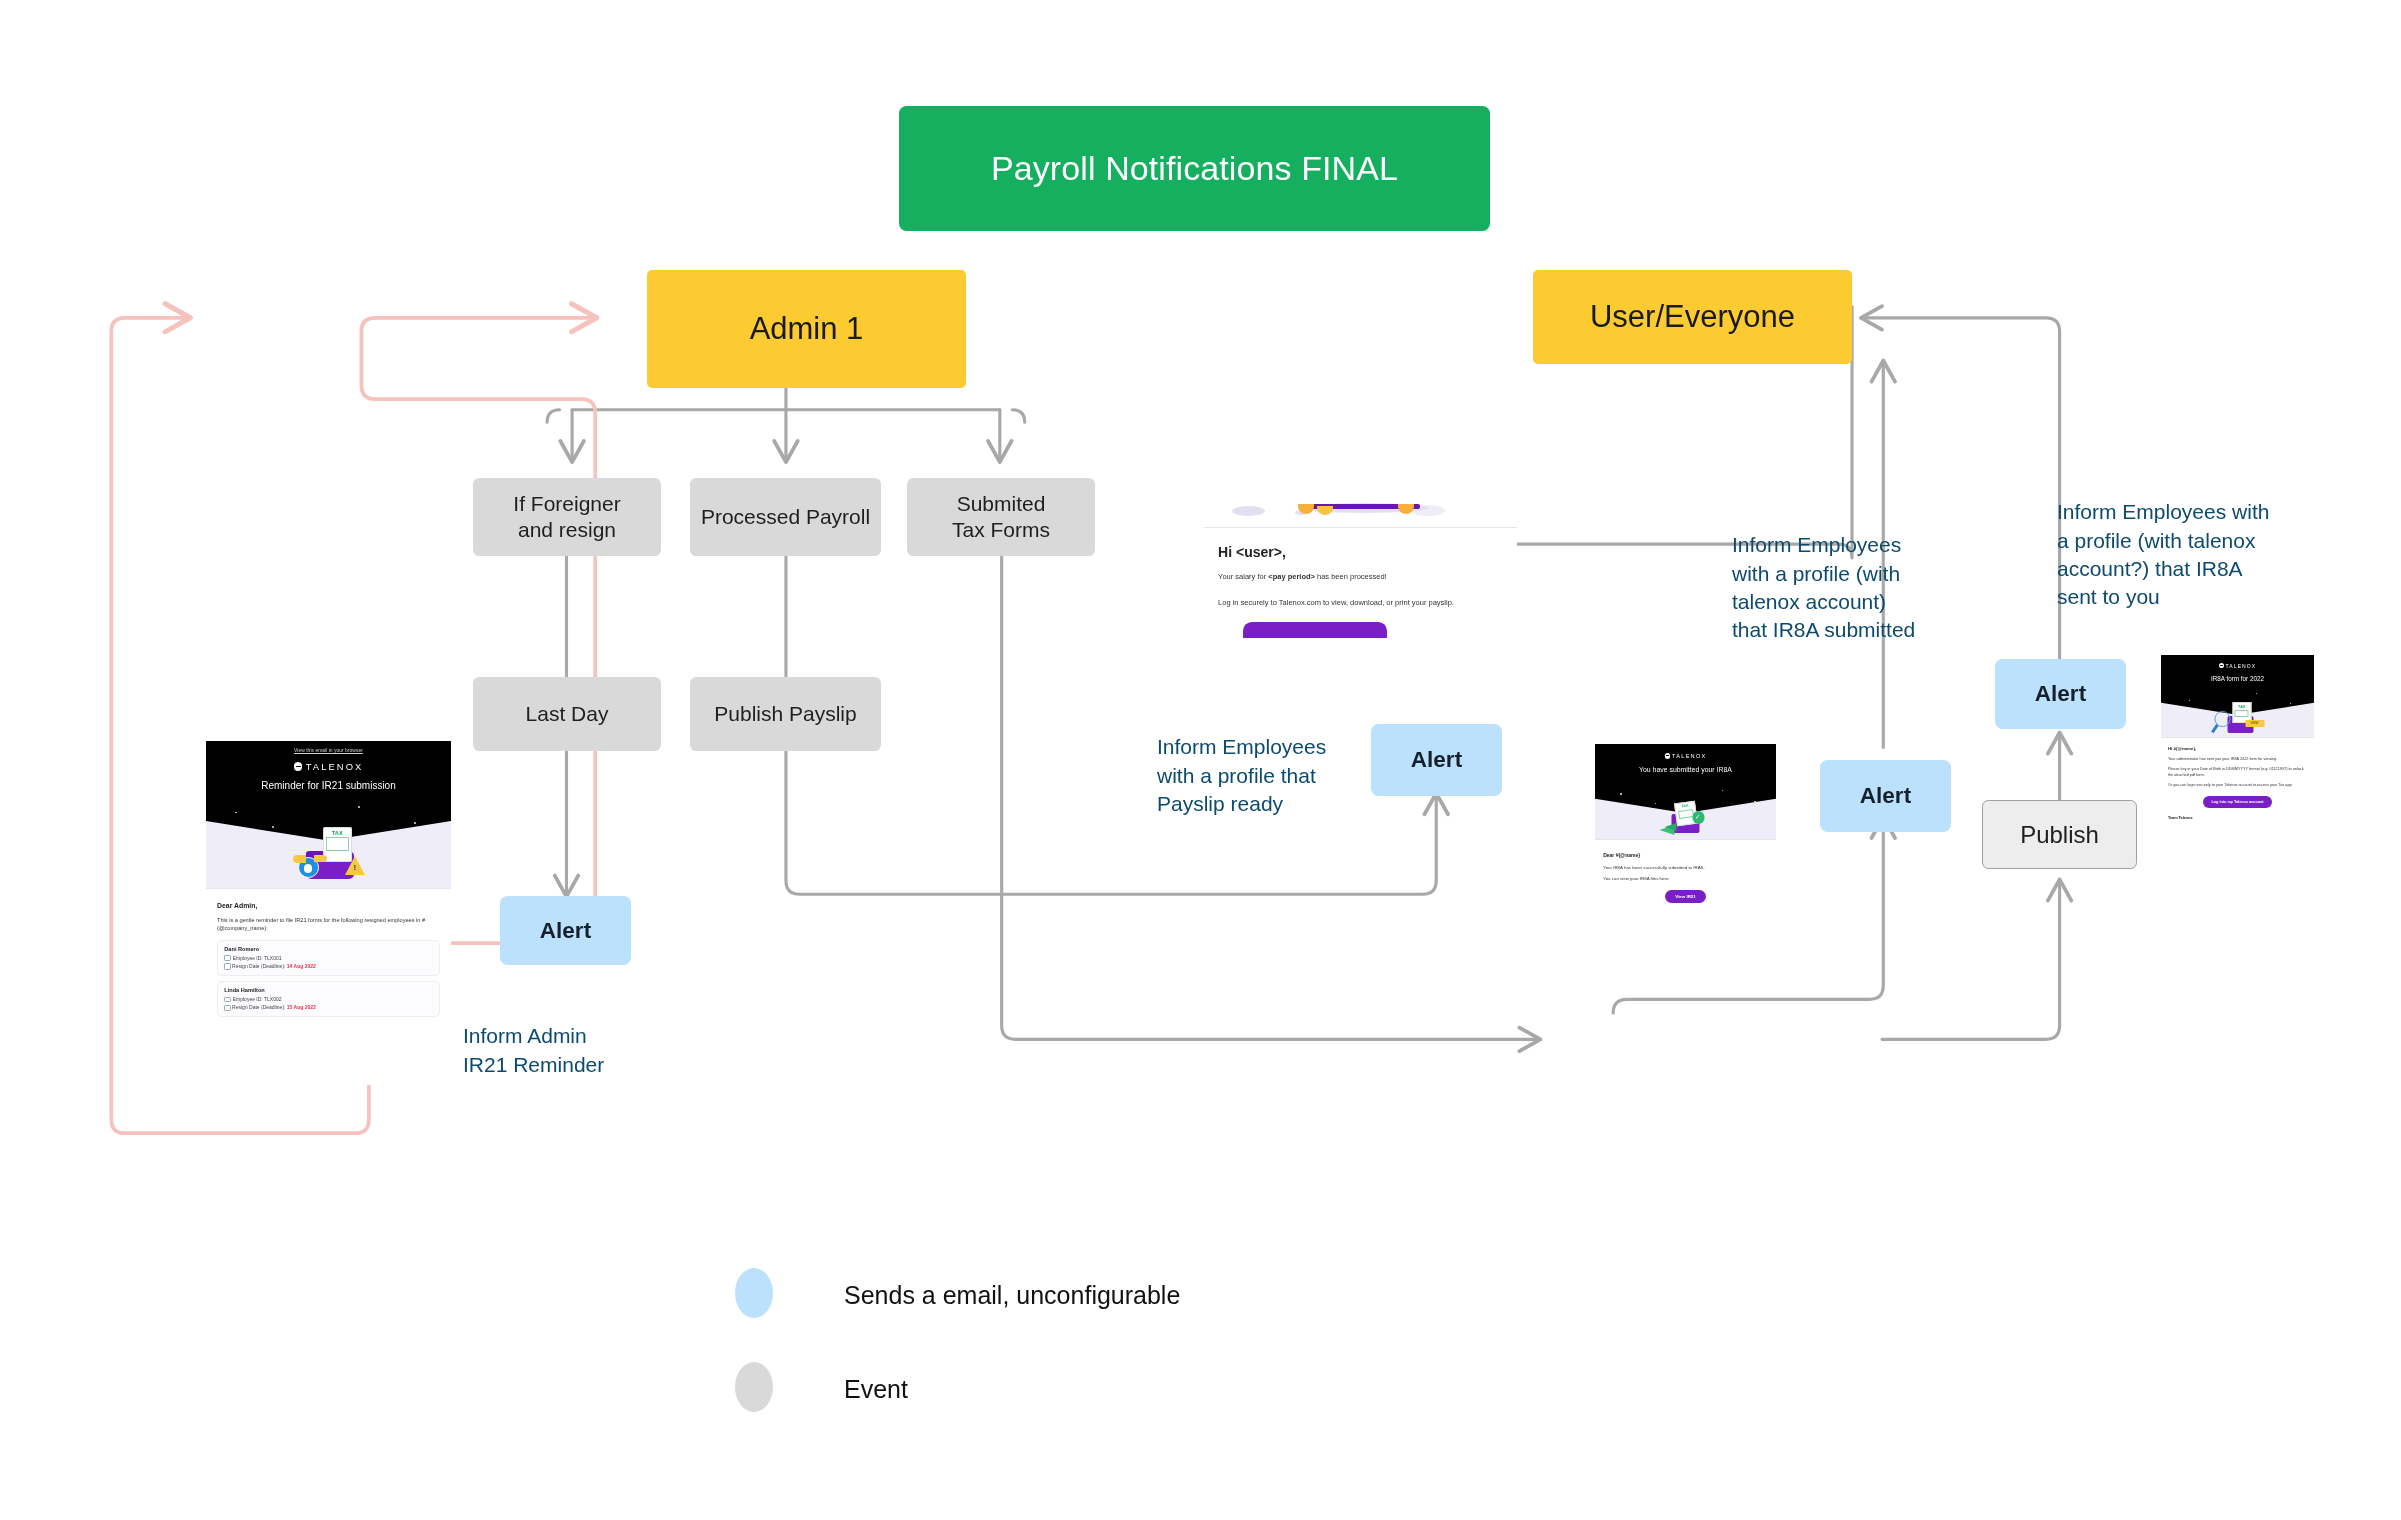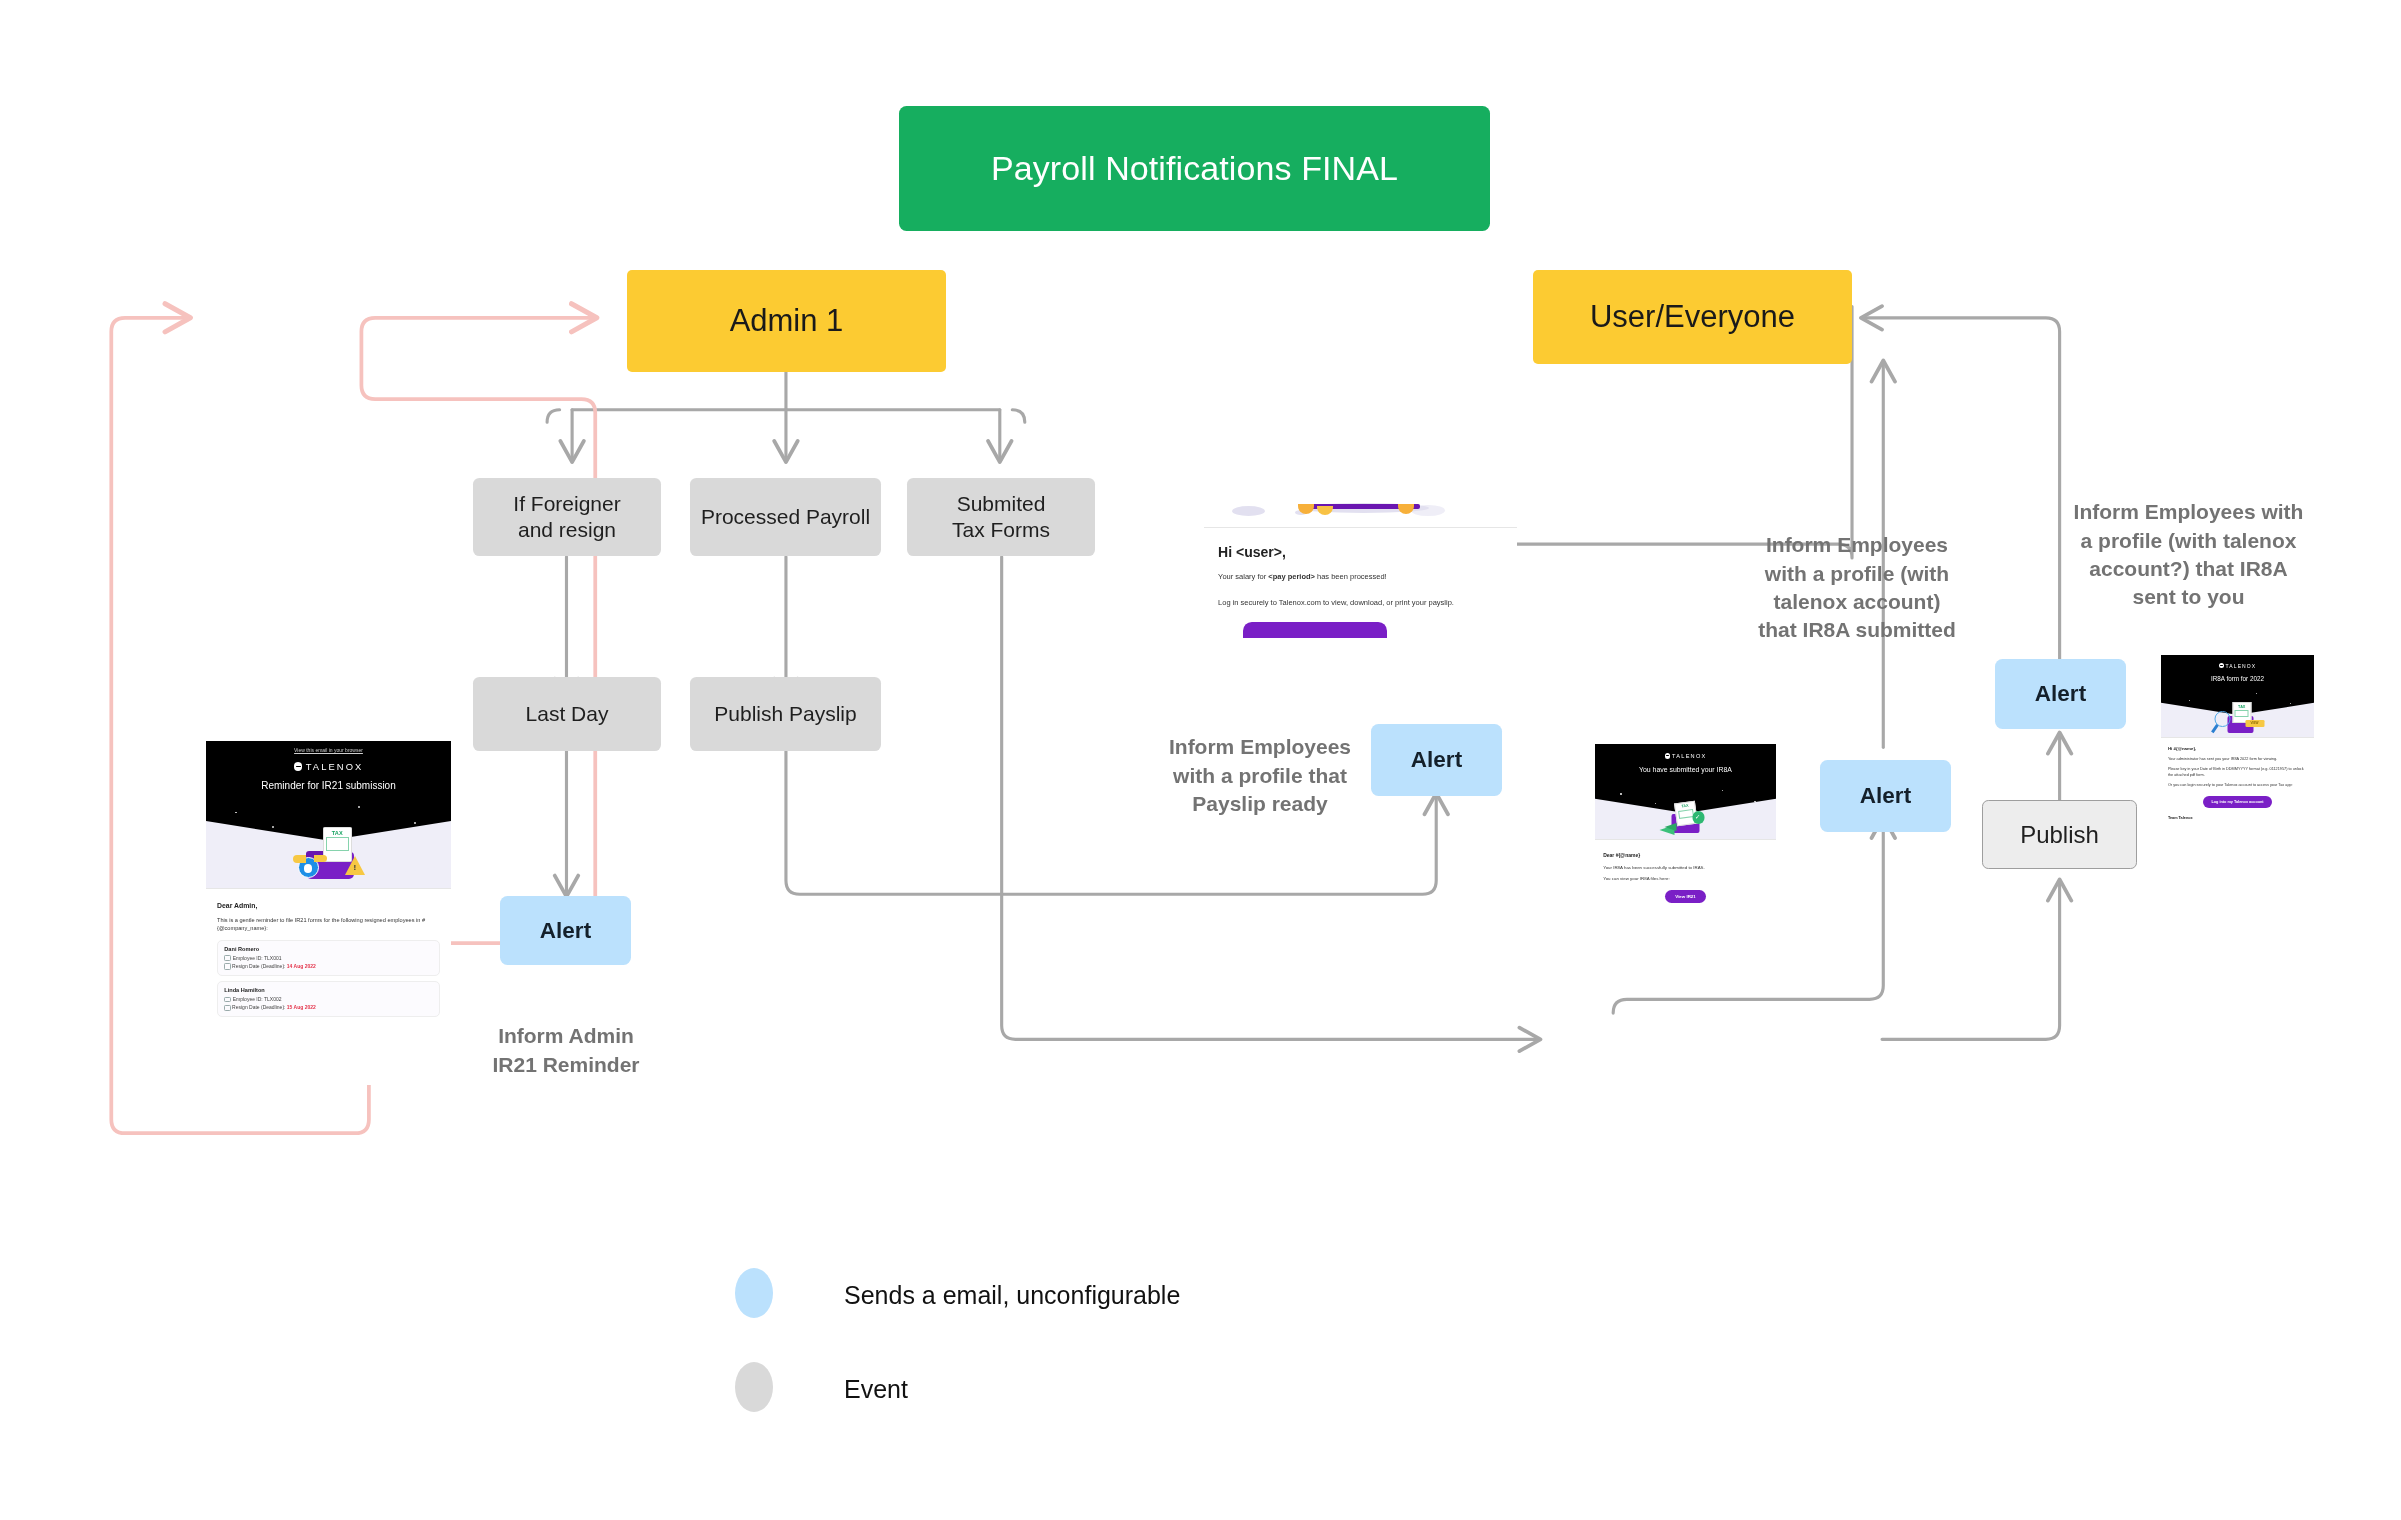"Admin 1" div.node { height: 102px -> 118px; left: 627px -> 647px }
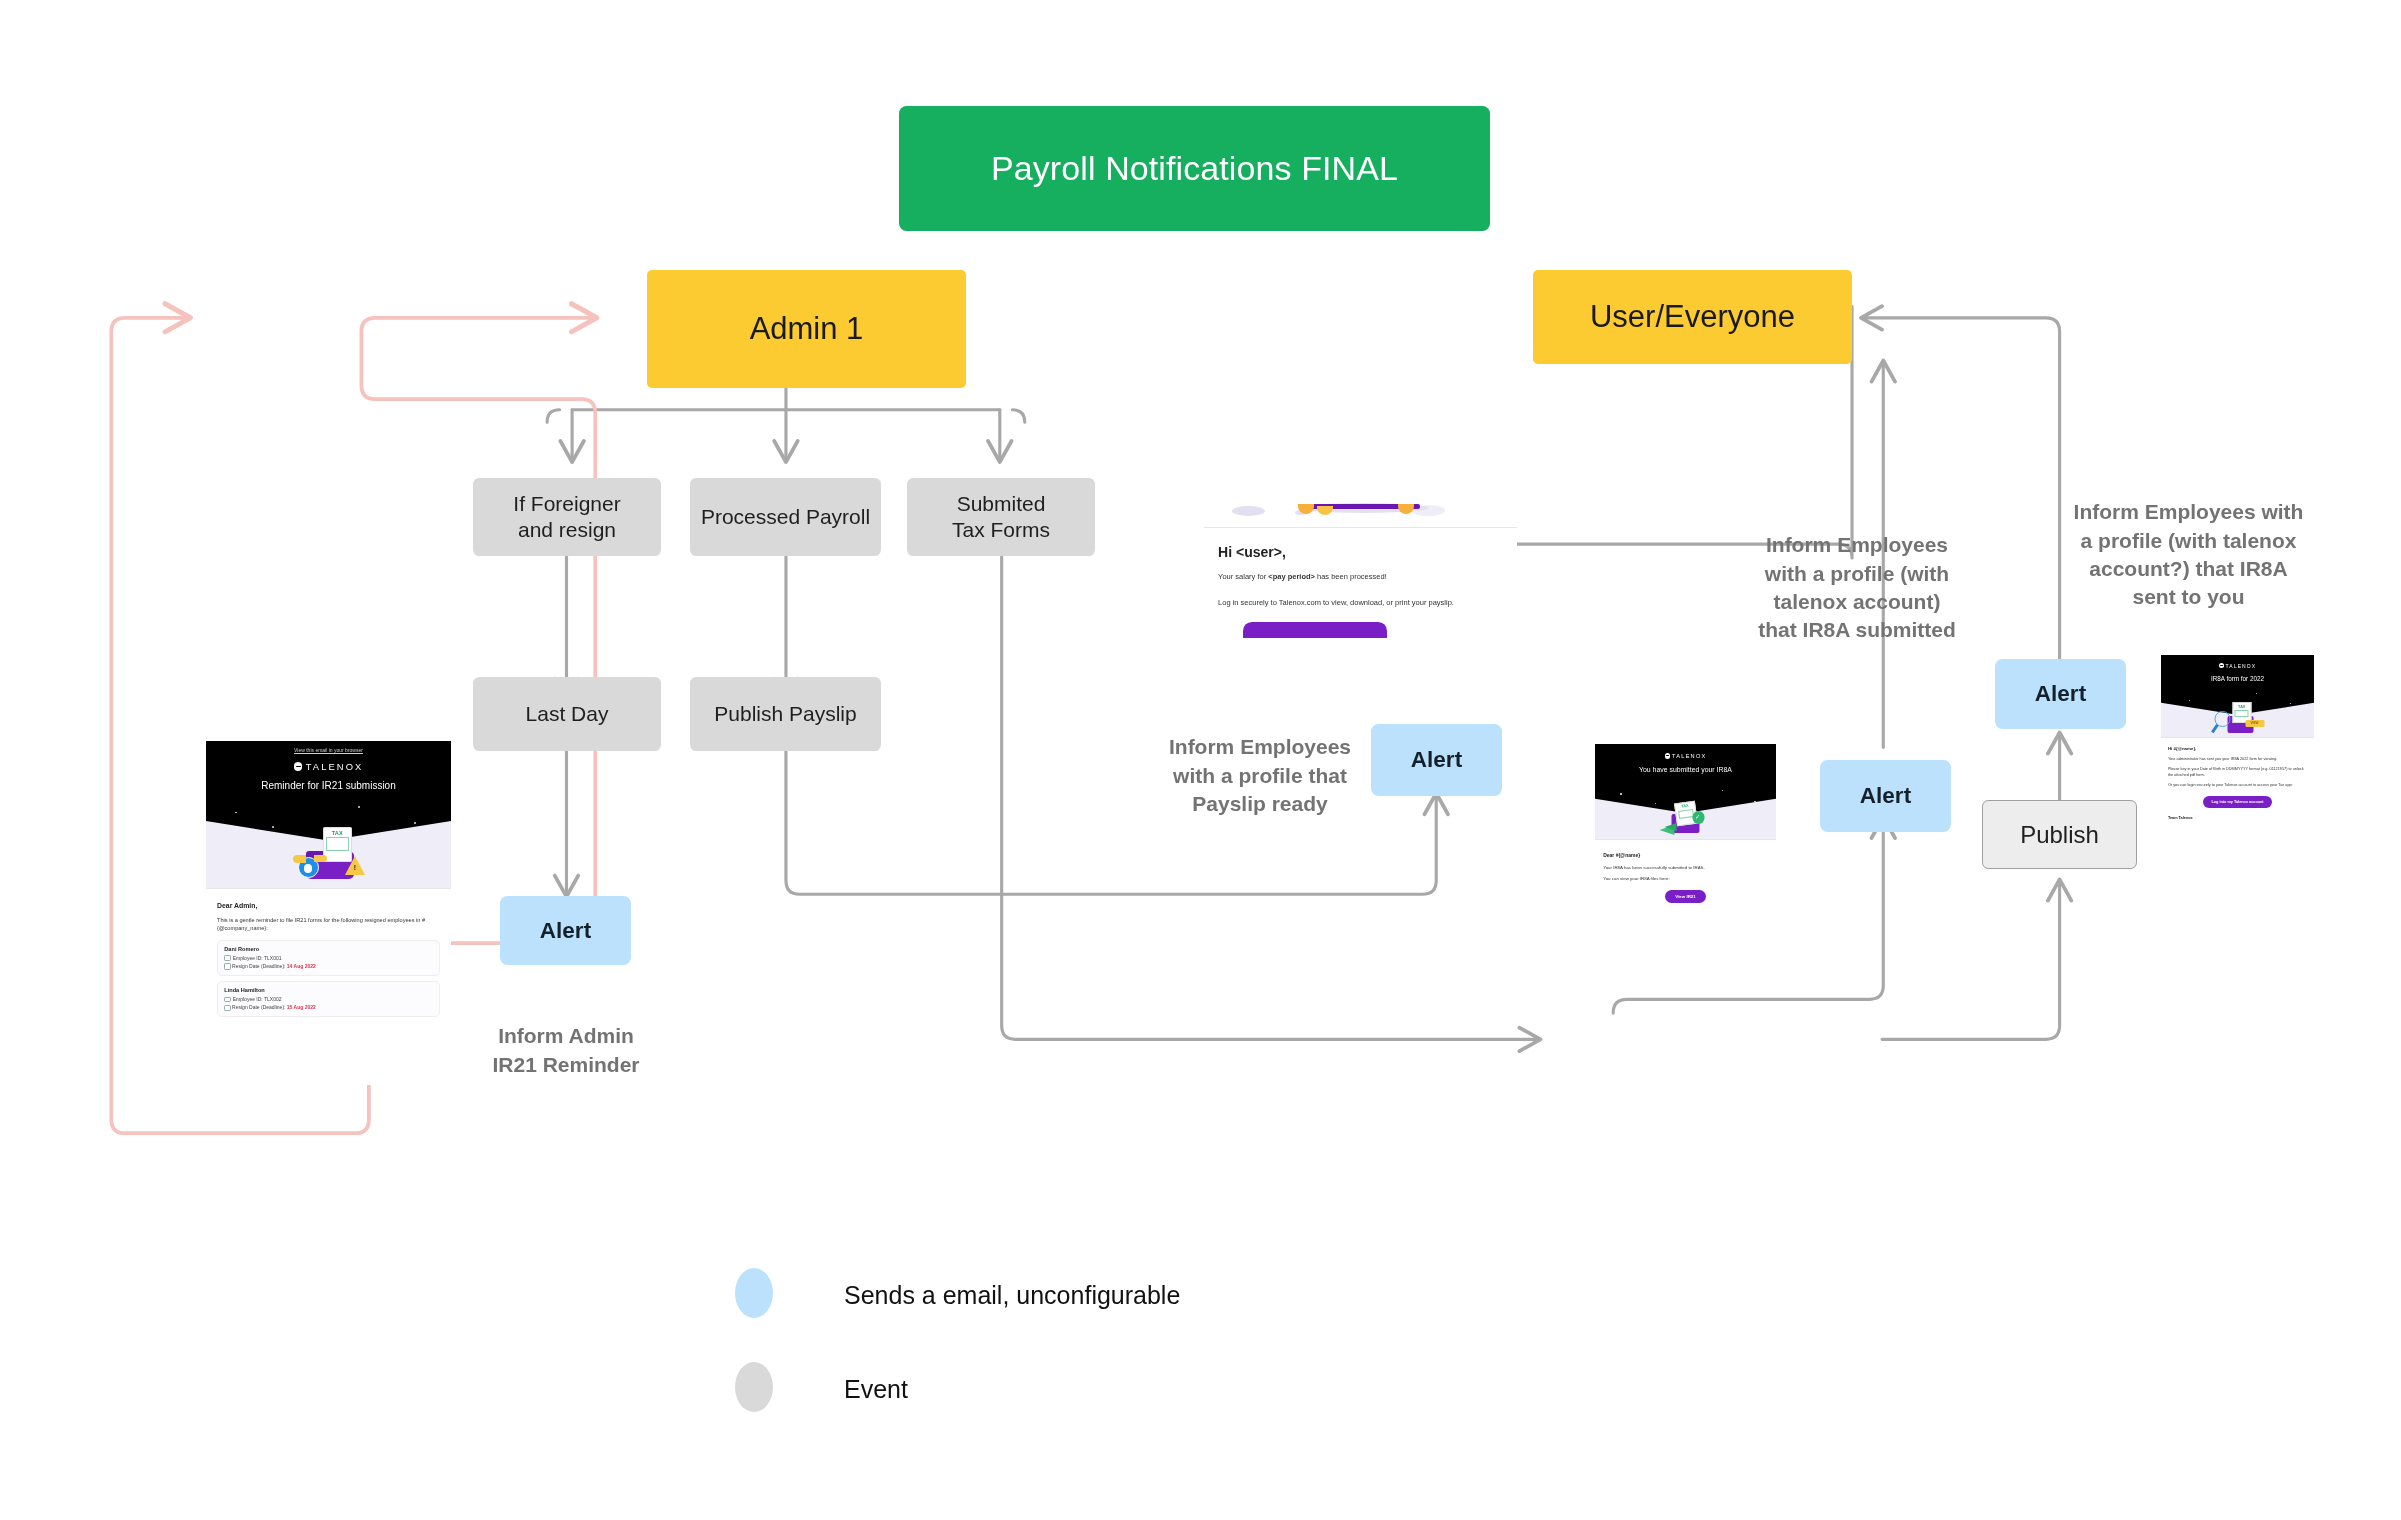"Inform Employees with" .anno { color: #737373 -> #0c4a6e; font-weight: bold -> none; text-align: center -> left }
